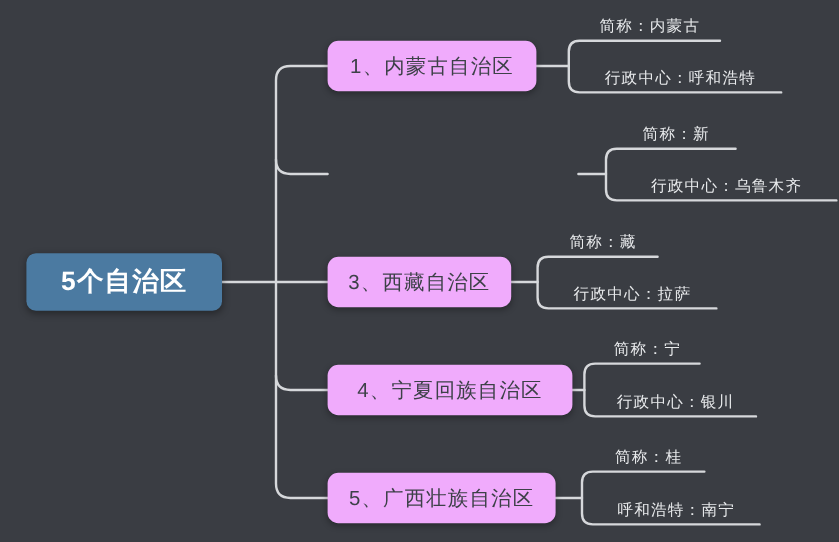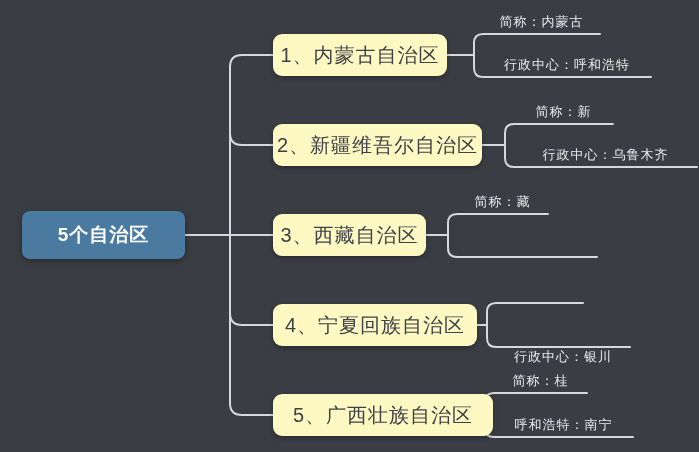"1、内蒙古自治区" .topic { background: #fef9c3 -> #f0abfc; font-size: 20px -> 17px }
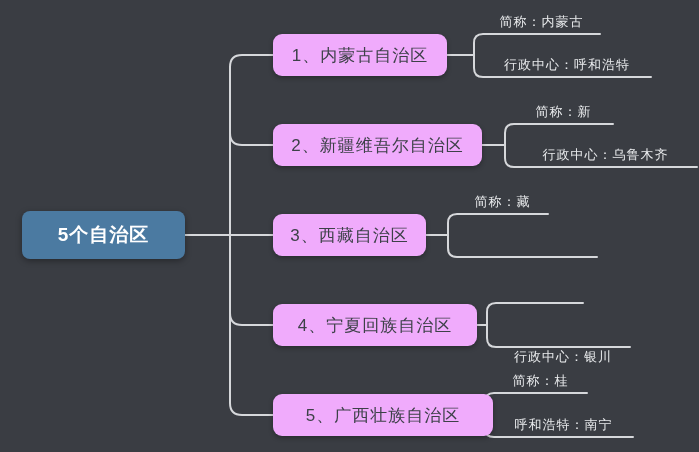"2、新疆维吾尔自治区" div.topic { html: <div>2、新疆维吾尔自治区</div> -> none }
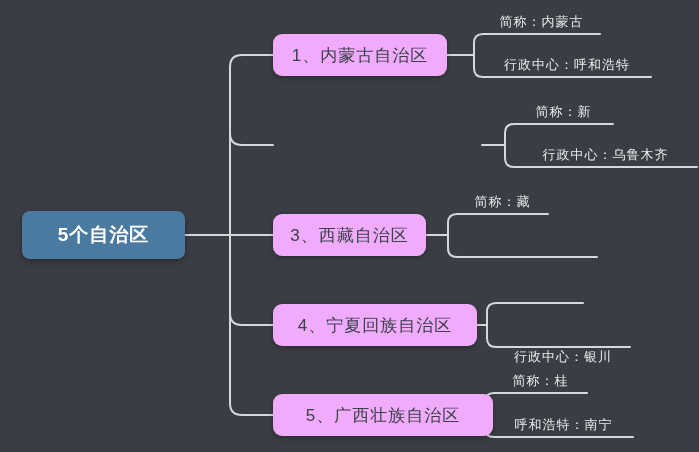"5个自治区" .root-node { font-size: 19px -> 22px }
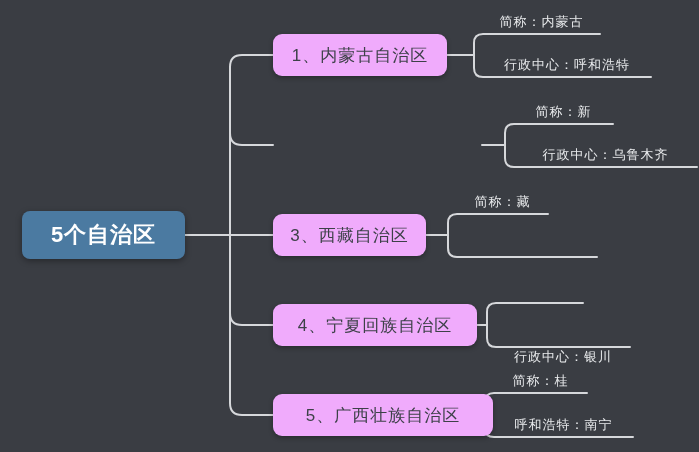"行政中心：拉萨" div.leaf { html: none -> <div>行政中心：拉萨</div> }
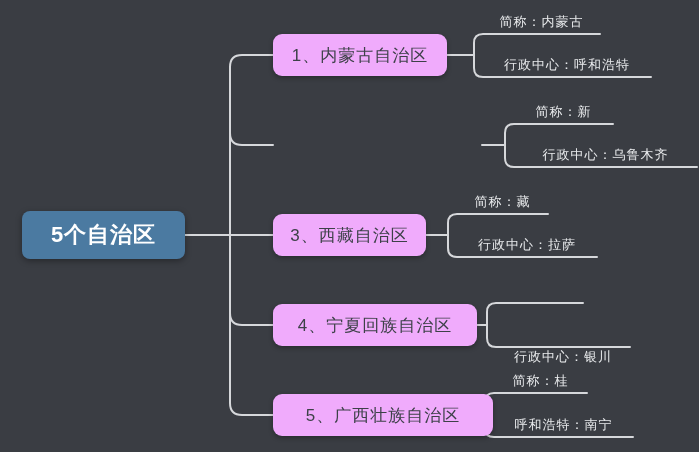"简称：宁" div.leaf { html: none -> <div>简称：宁</div> }
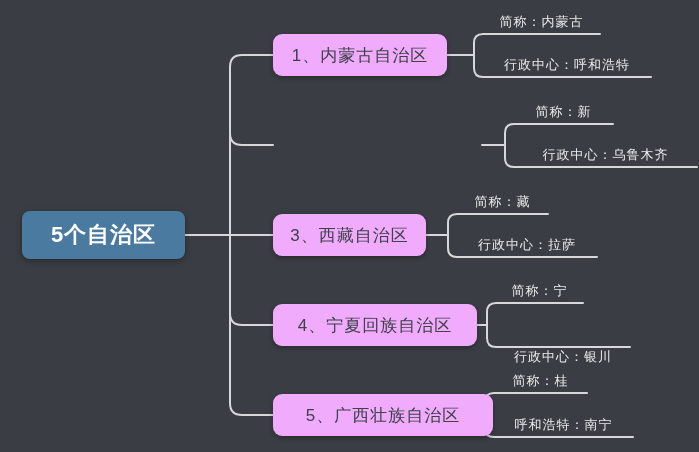"行政中心：银川" div.leaf { margin-top: 22px -> none }
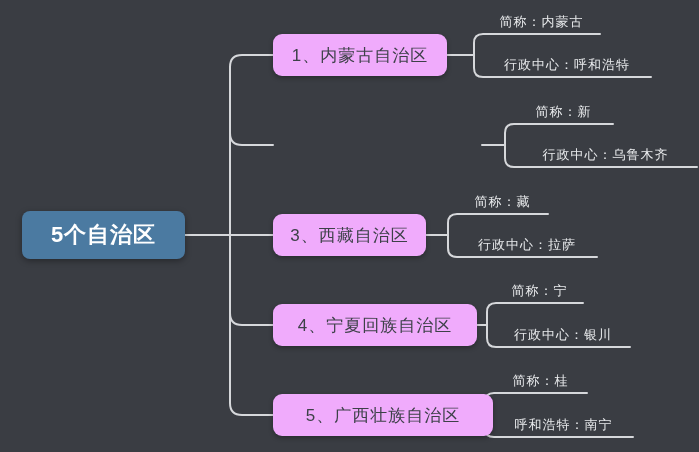"5、广西壮族自治区" div.topic { width: 220px -> 190px }
